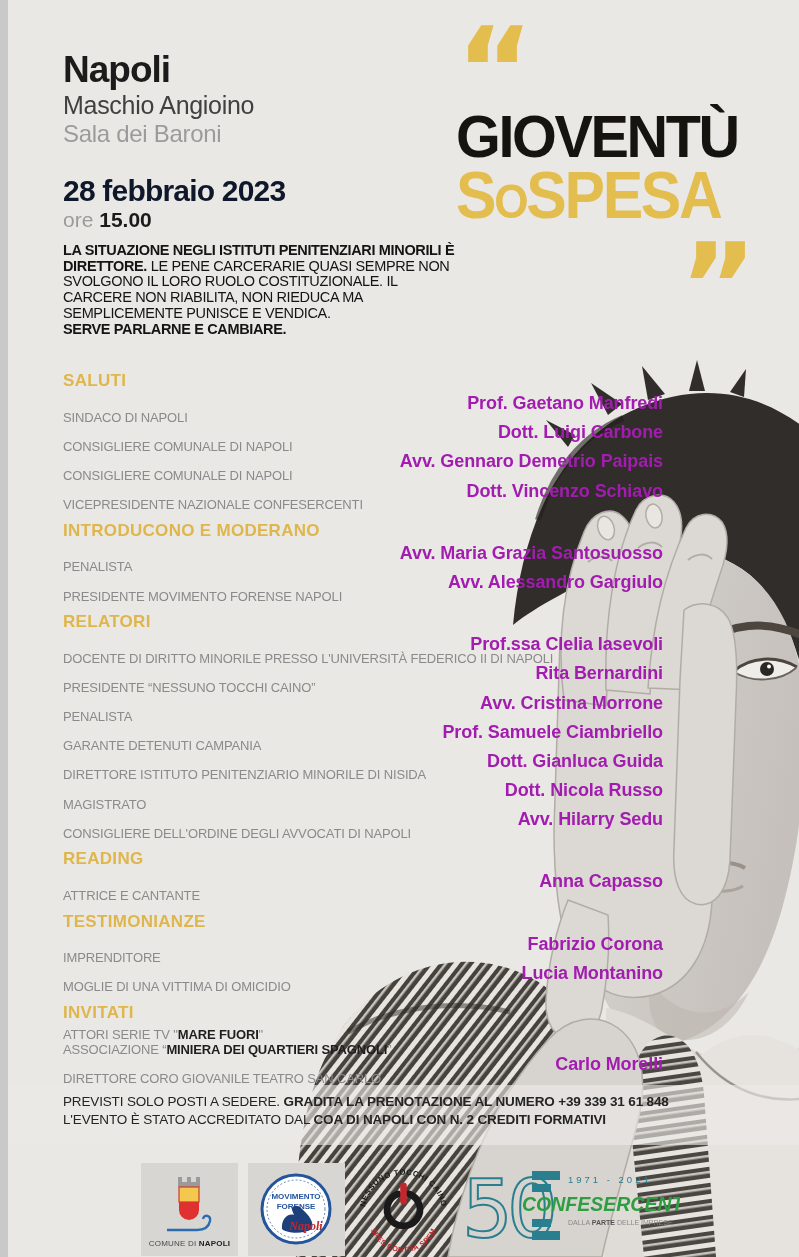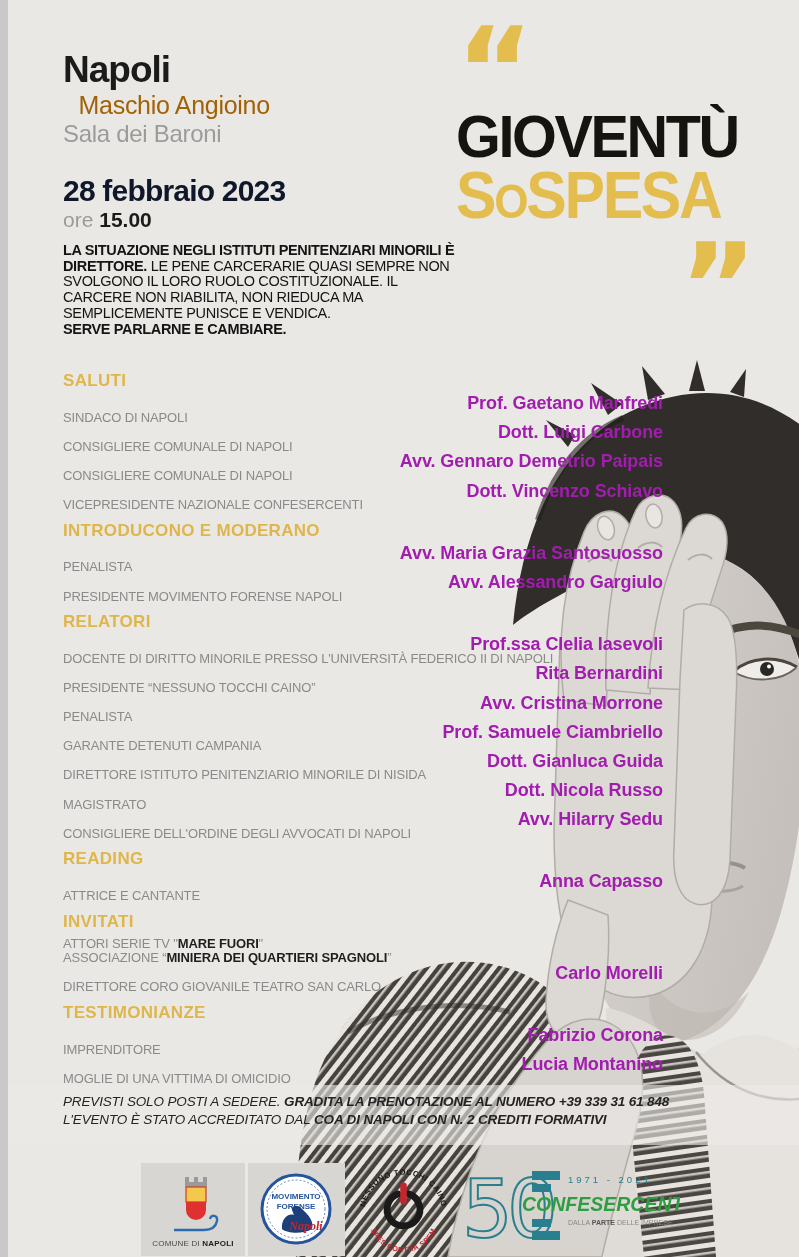"Maschio Angioino" .venue { color: #a16207 -> #404040; text-align: center -> none }
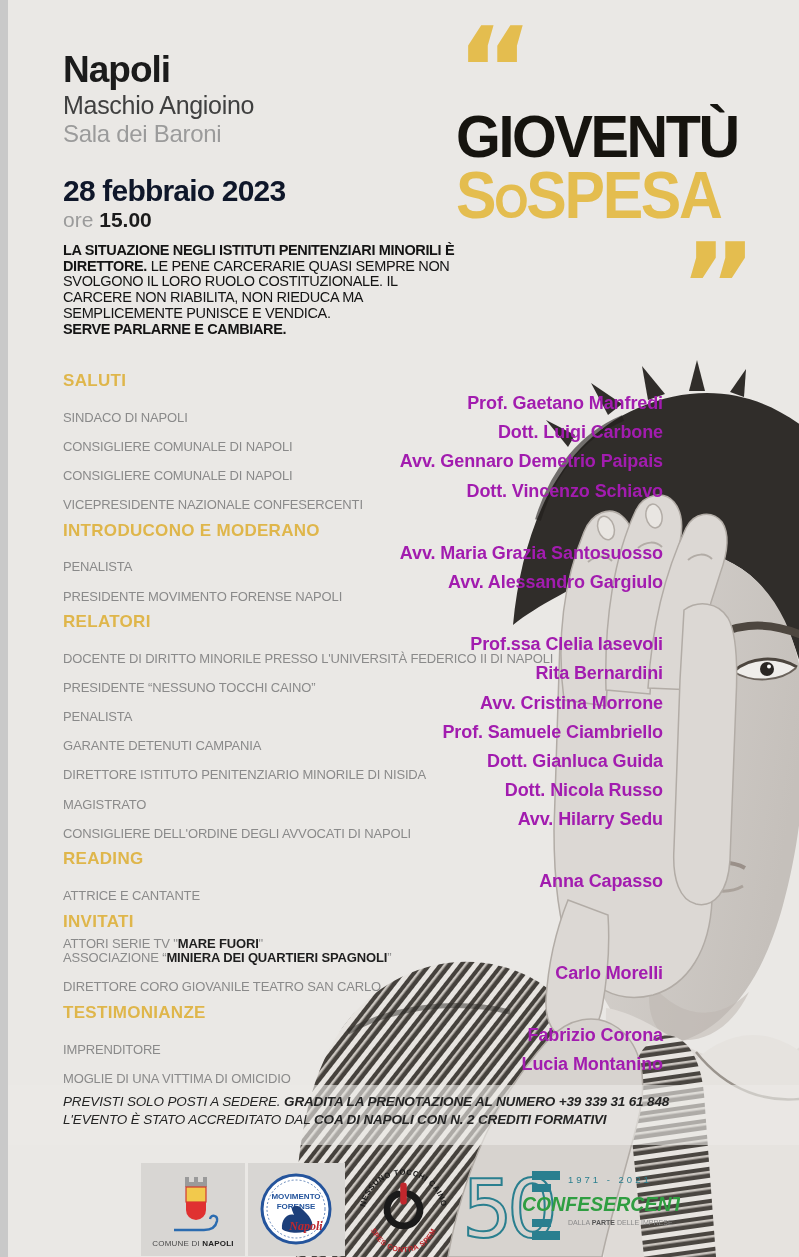"INVITATI" section.sec { order: before "TESTIMONIANZE" -> after "TESTIMONIANZE" }
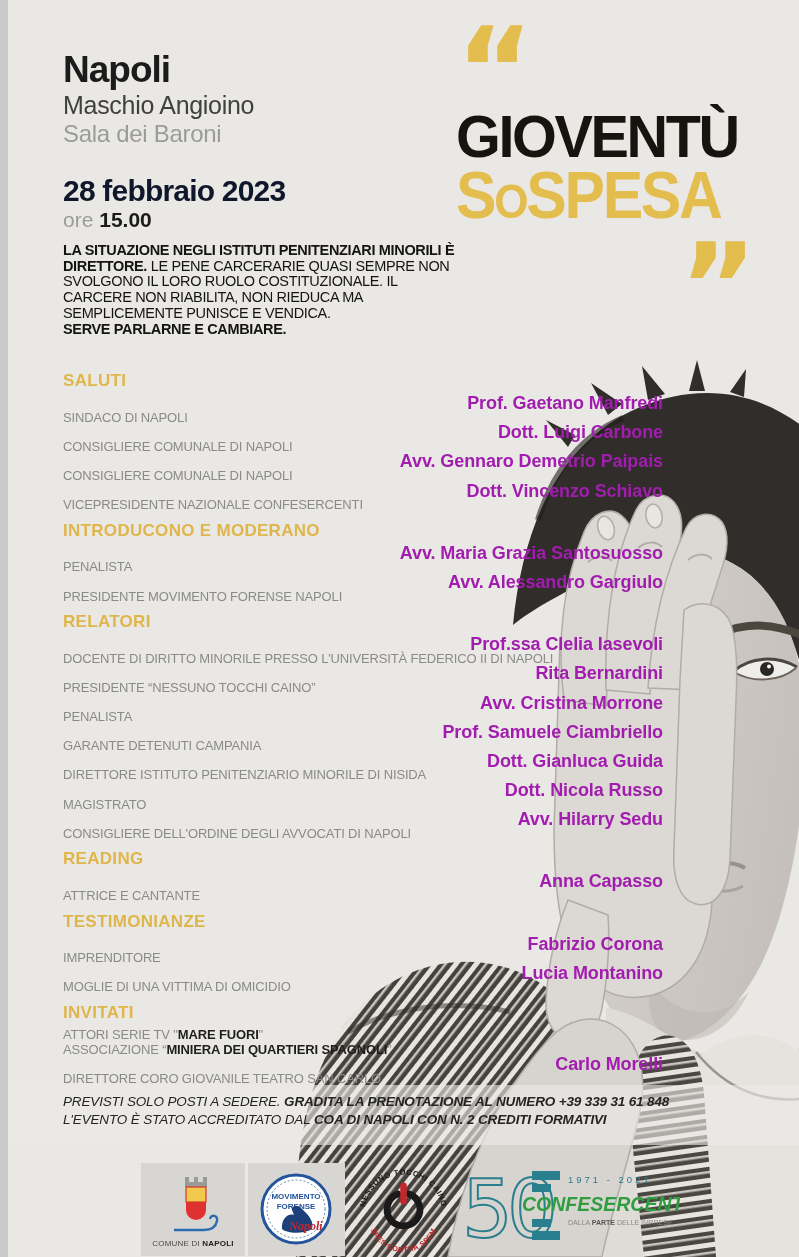"PREVISTI SOLO POSTI A SEDERE." .note { font-style: italic -> none }
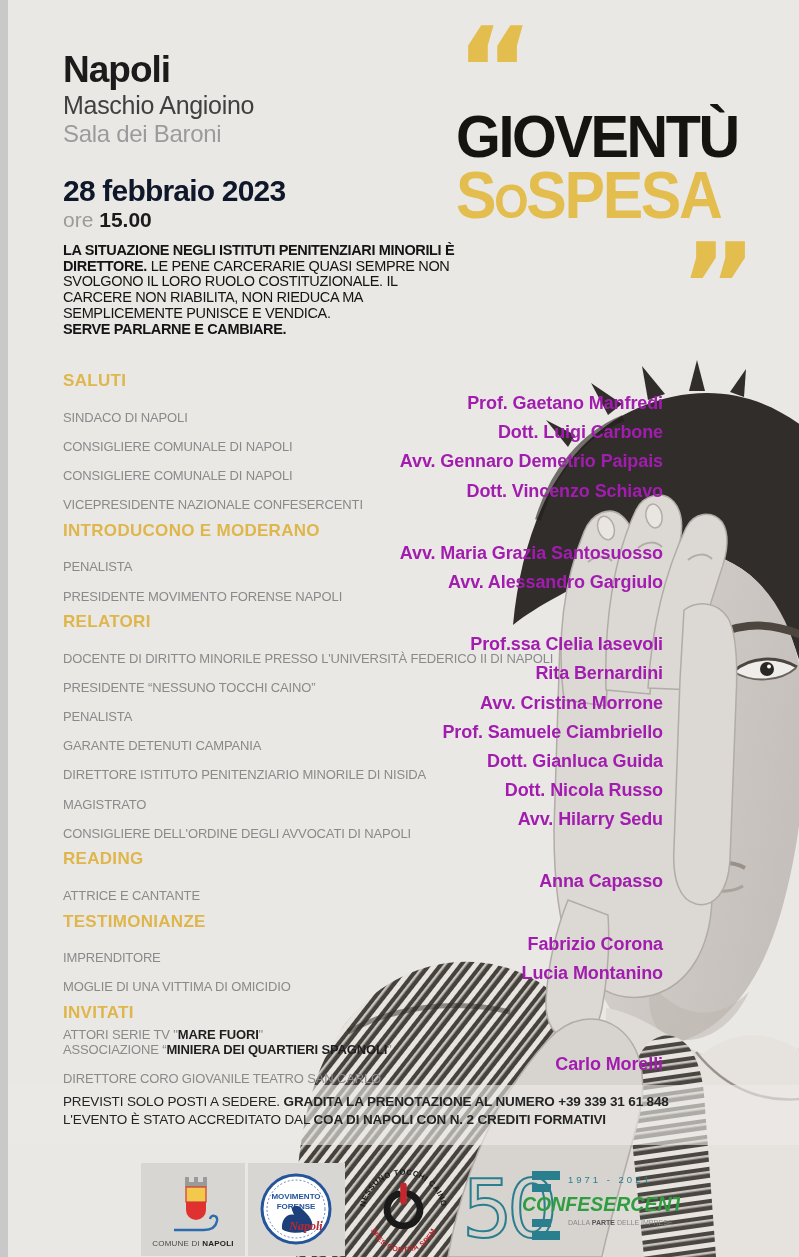"COMUNE DI NAPOLI" div.tile { padding-left: 7px -> none }
